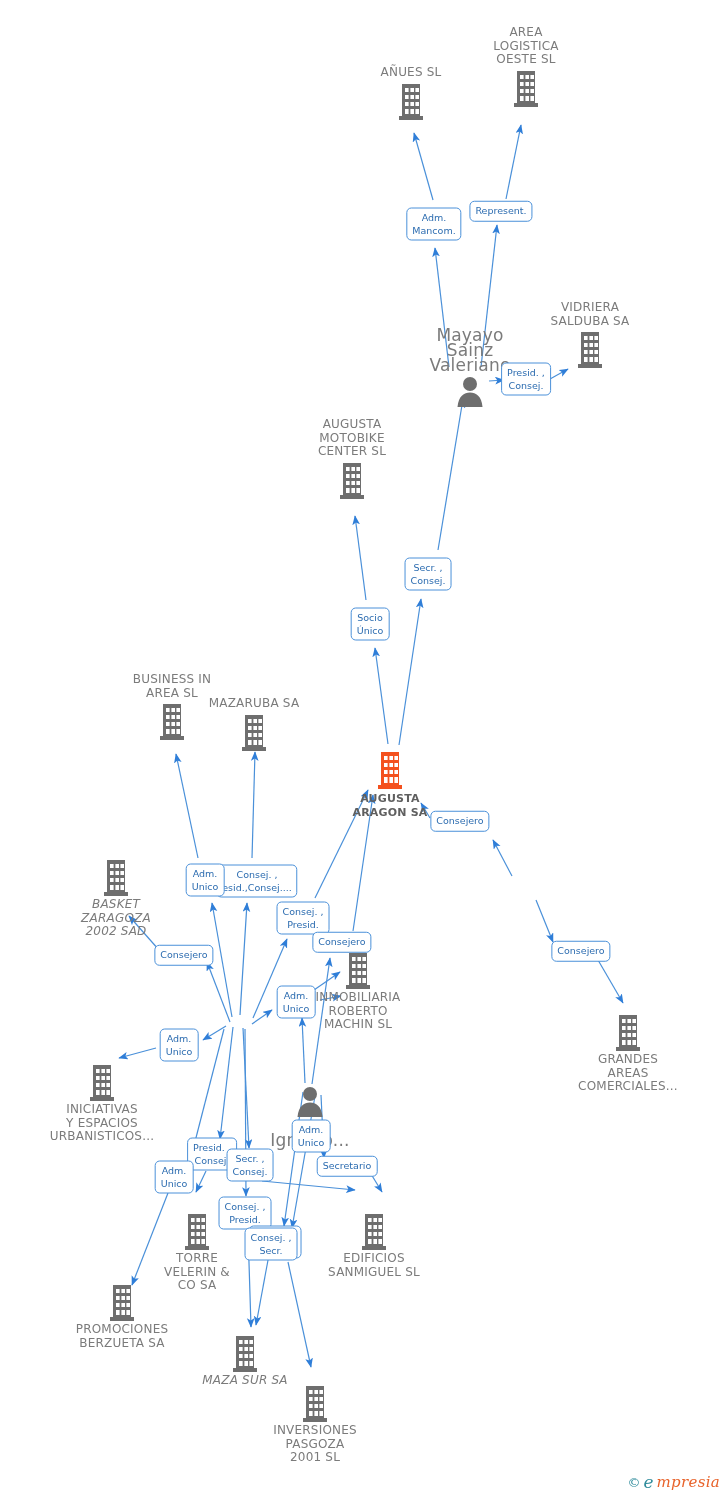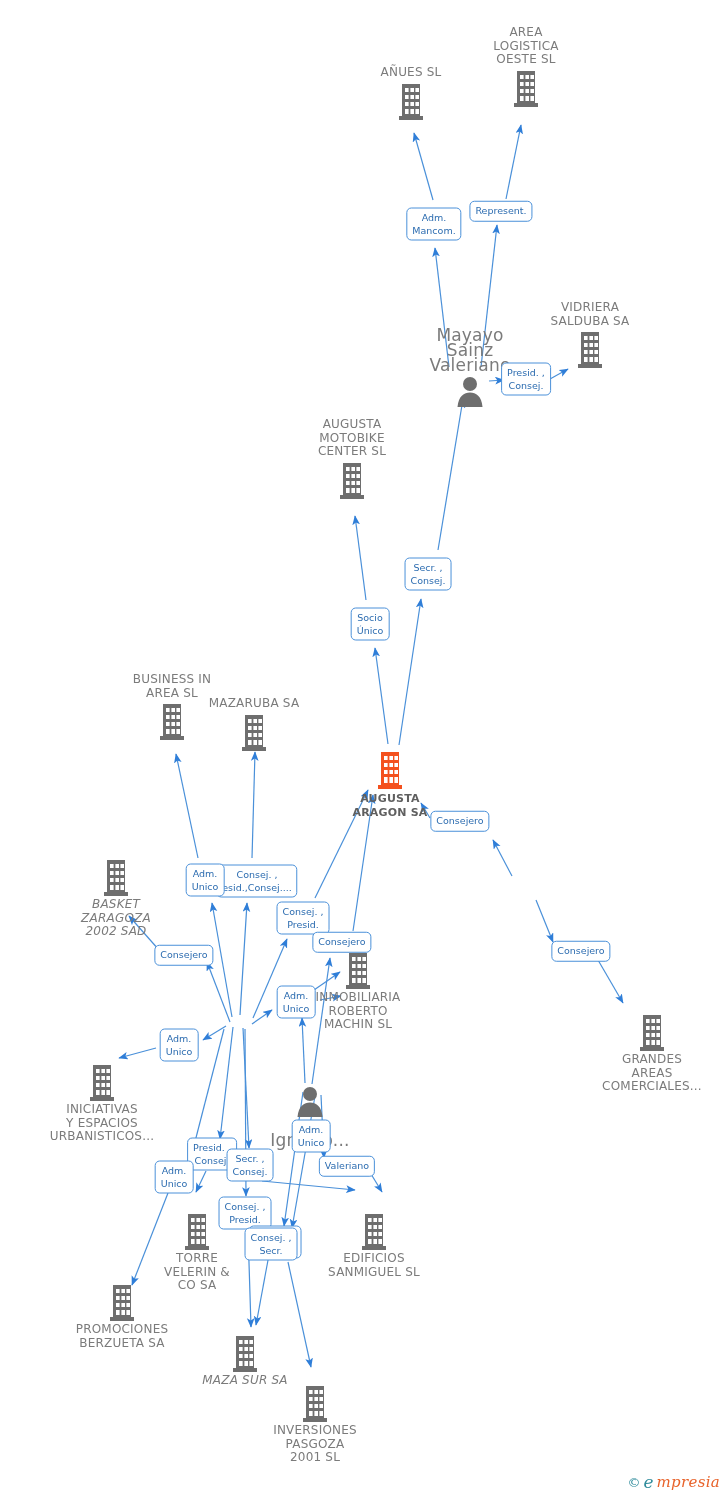"GRANDES" div.node { left: 652px -> 628px }
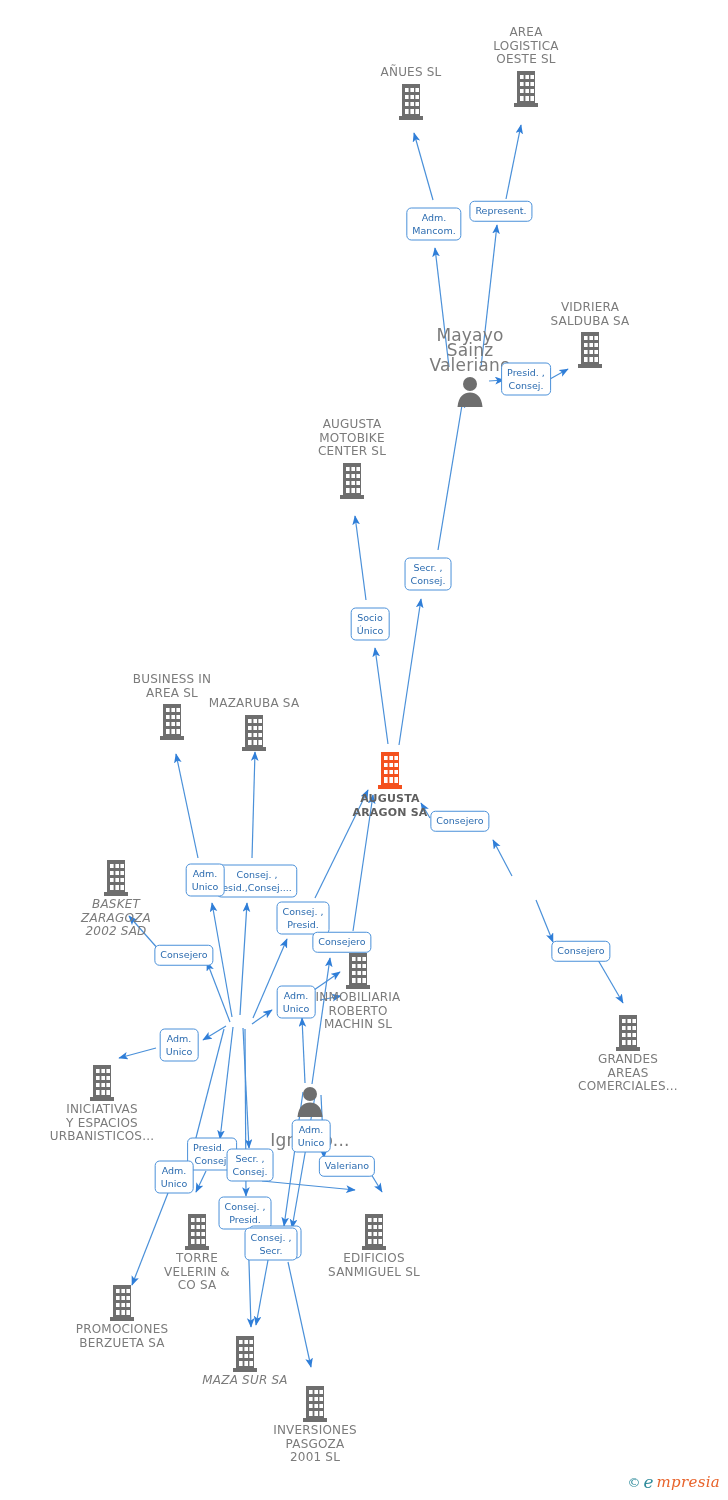"Valeriano" div.chip { text: Valeriano -> Secretario }
